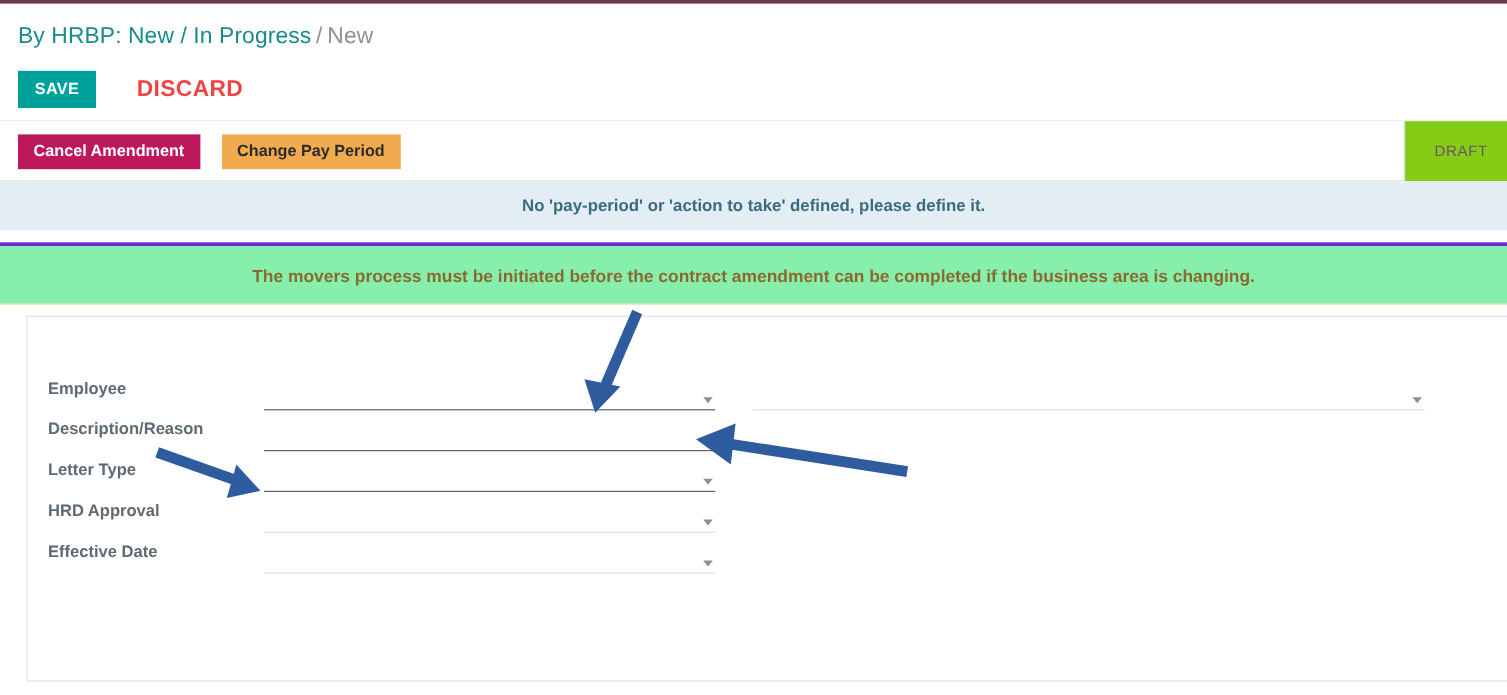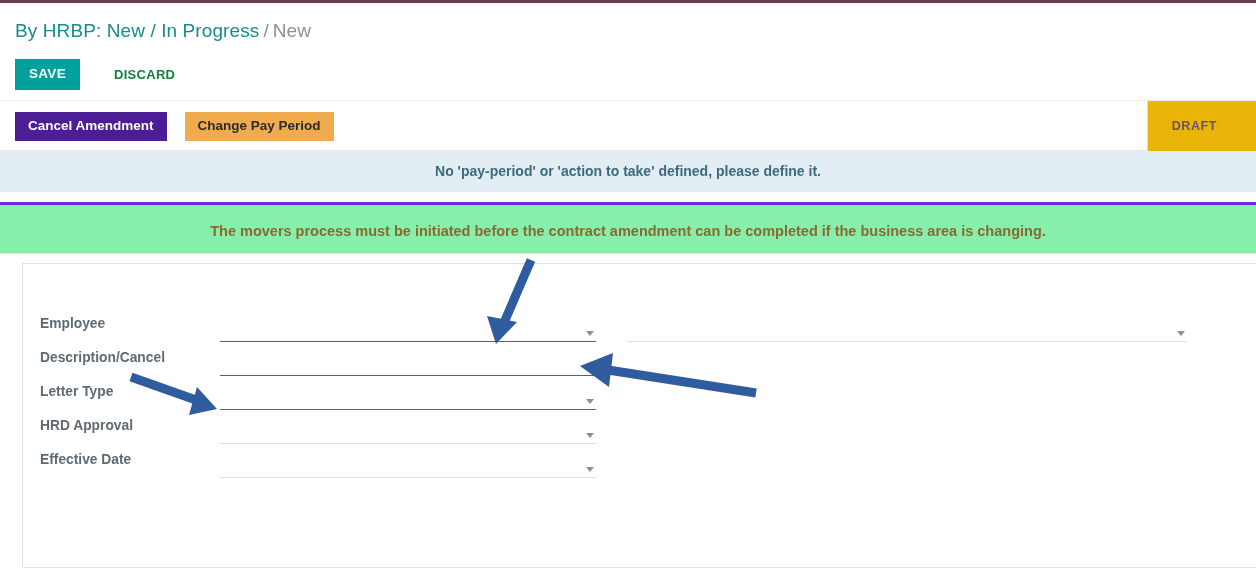"DISCARD" .btn-discard { color: #15803d -> #ef4444; font-size: 13px -> 19px }
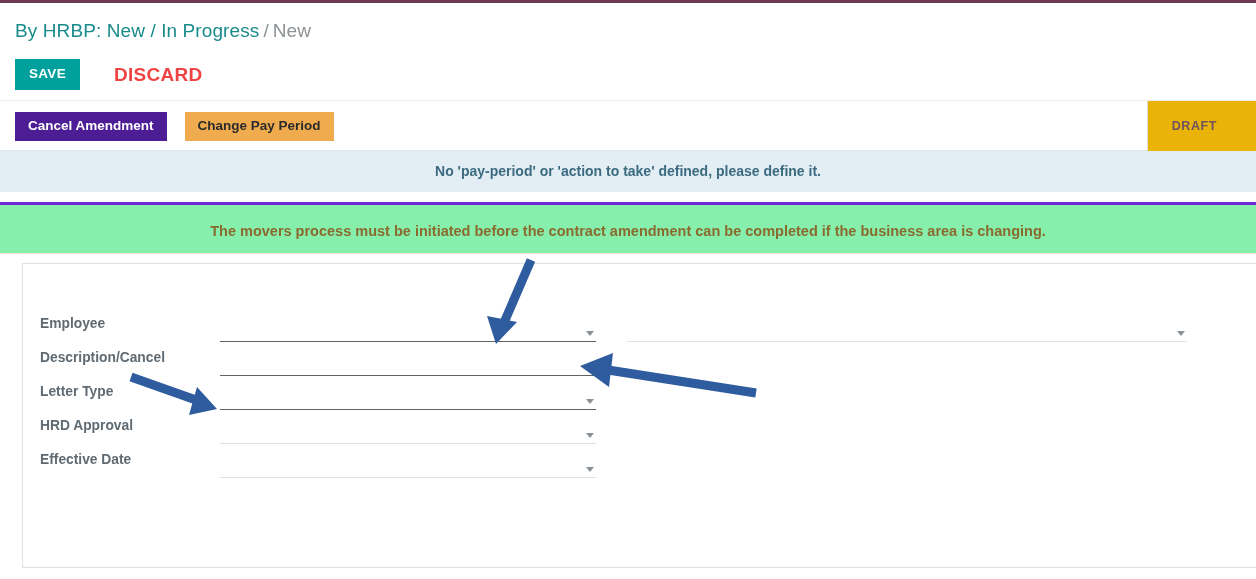"Cancel Amendment" .btn-cancel-amendment { background: #4c1d95 -> #be185d }
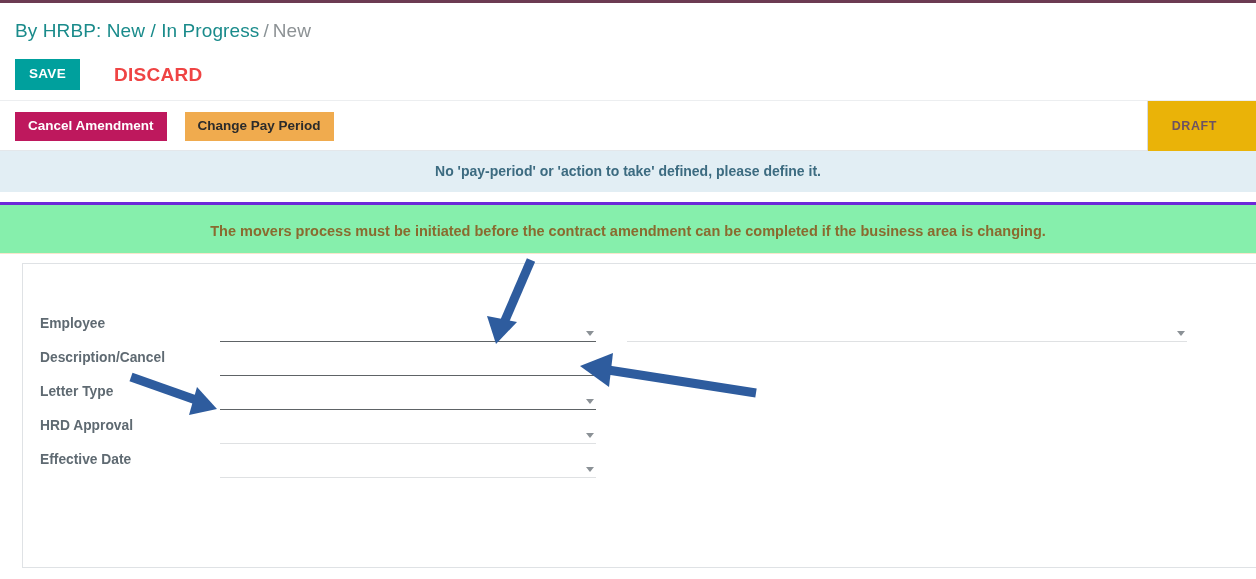"DRAFT" .stage-item { background: #eab308 -> #84cc16; font-weight: bold -> normal; padding: 0 39px 0 24px -> 0 16px 0 24px }
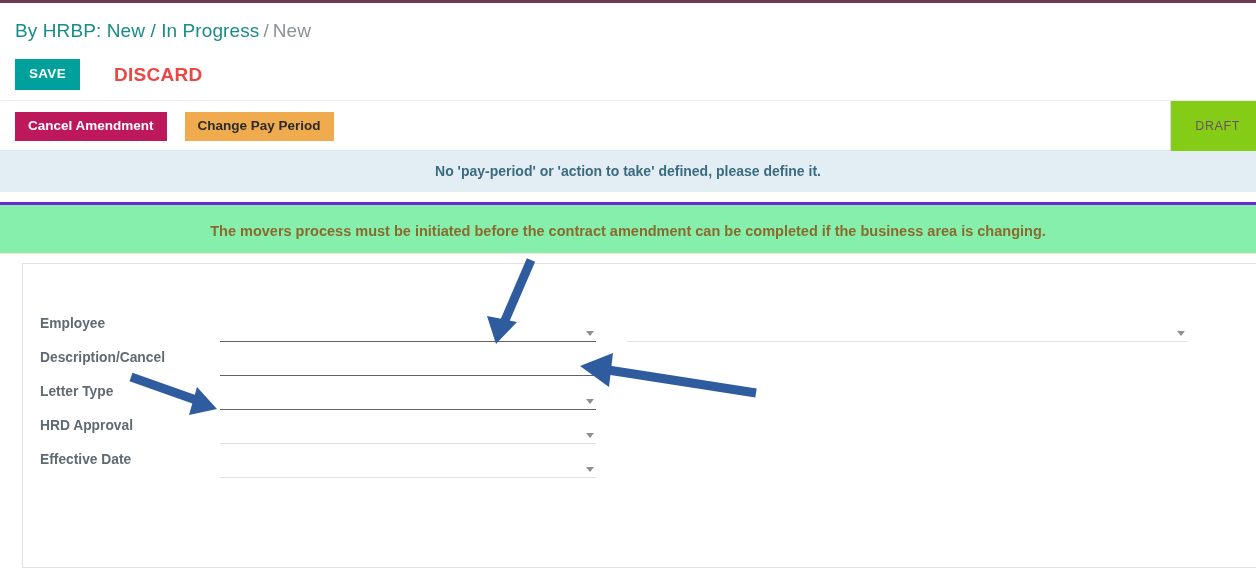"Description/Cancel" div.field-label { text: Description/Cancel -> Description/Reason }
